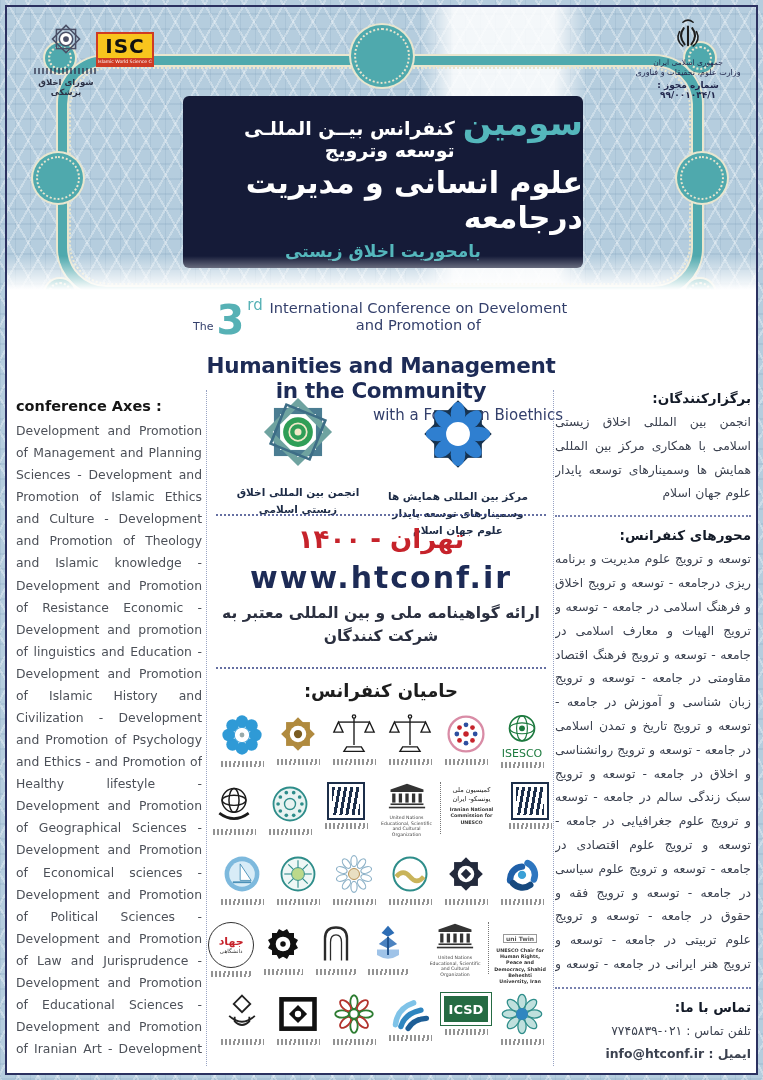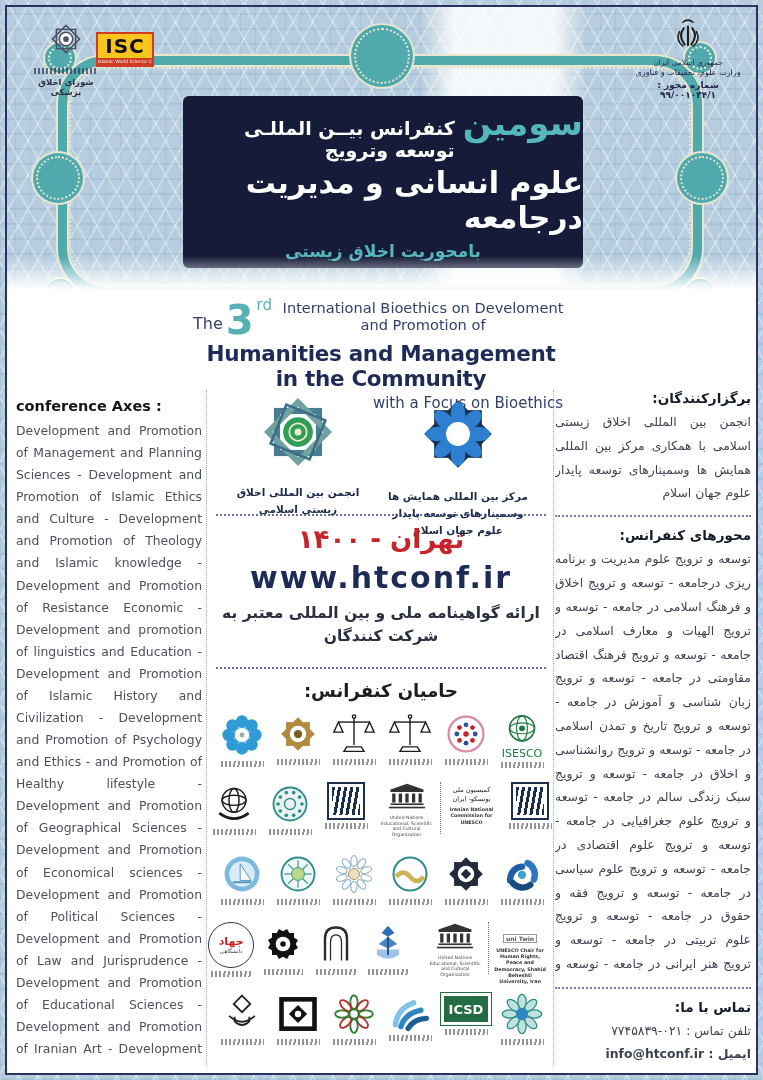"International Bioethics on Develoment" span.t1 { text: Bioethics -> Conference }
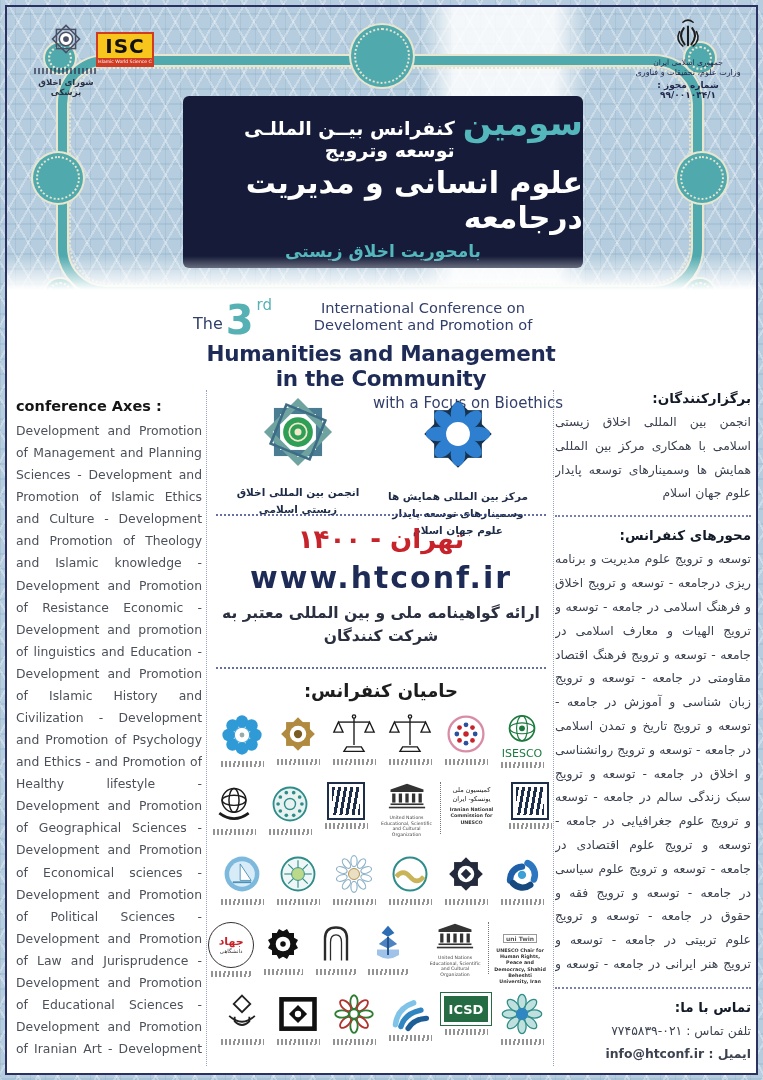"The" .title .the { font-size: 16px -> 11px }
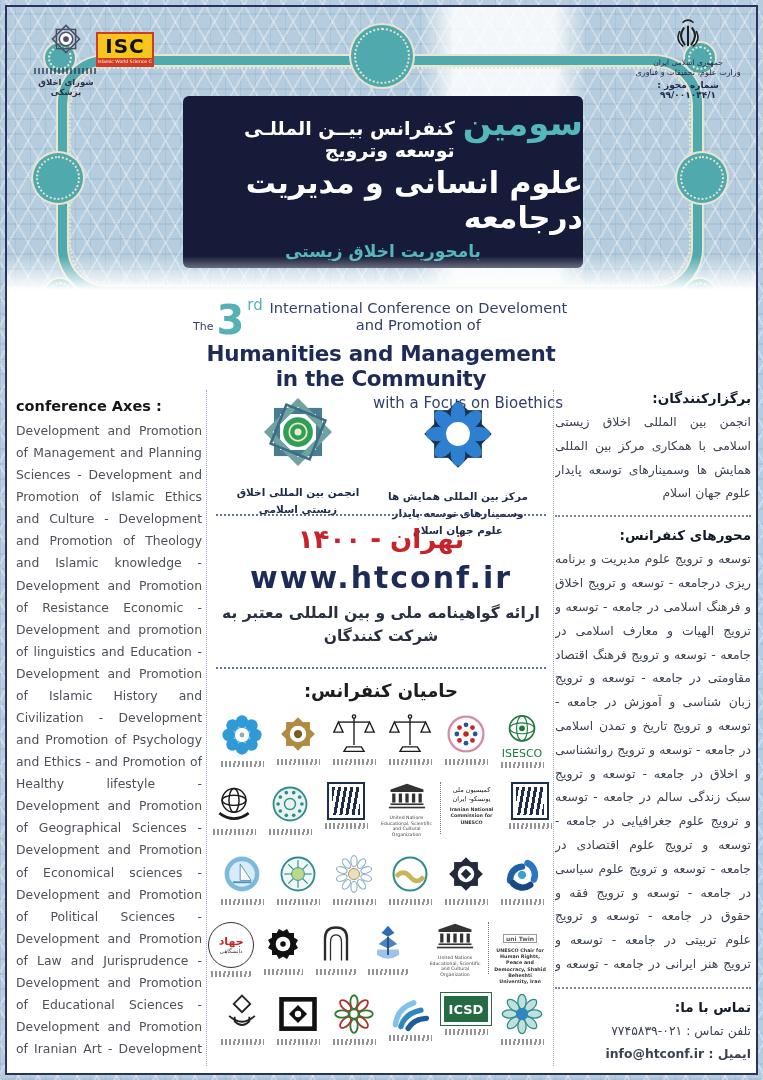"Humanities and Management in the" .title .t2 { margin-top: 6px -> 18px }
